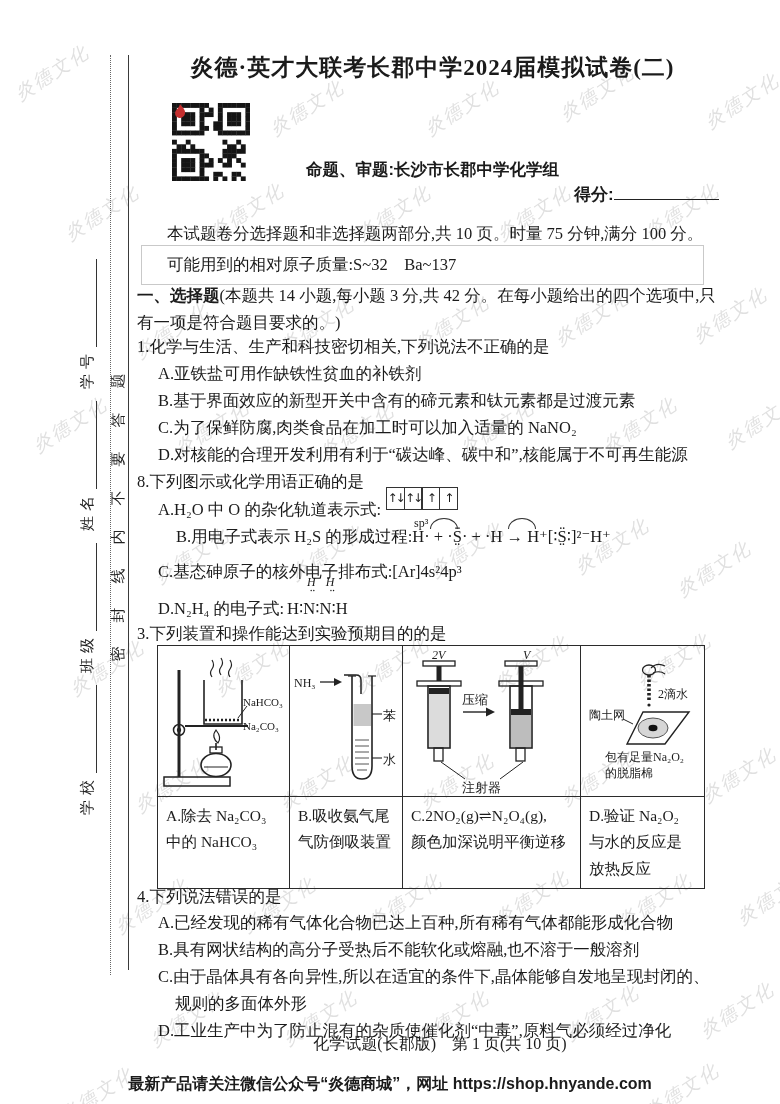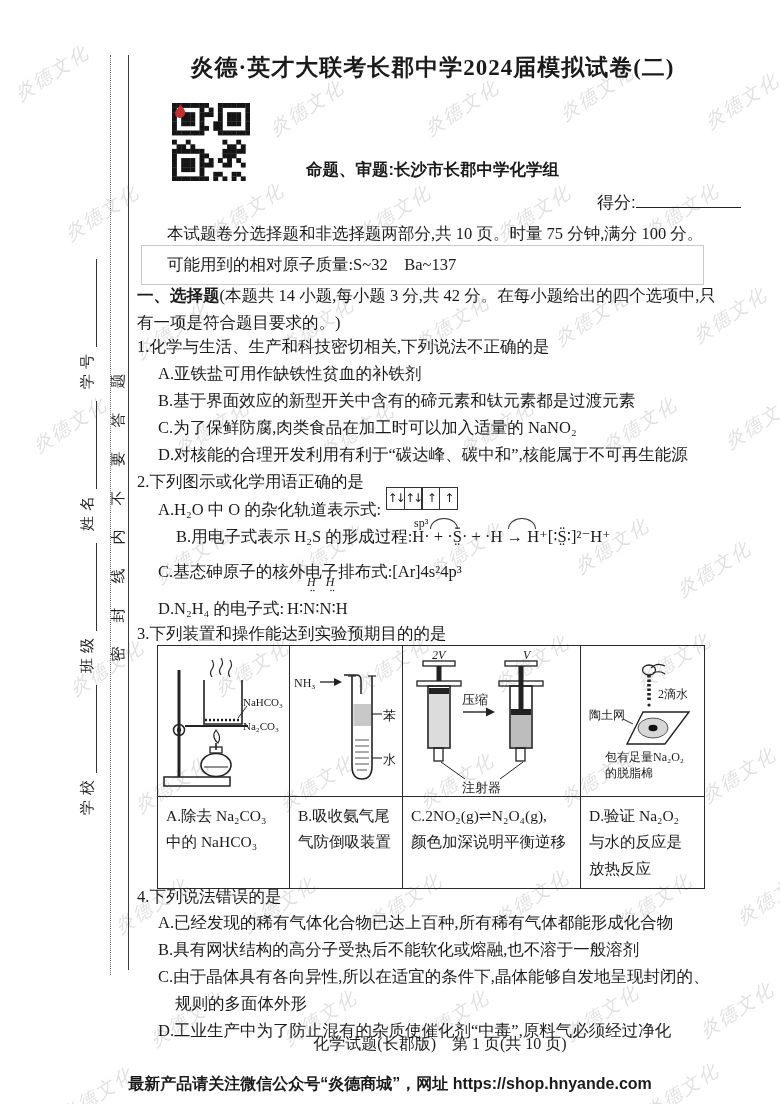"得分:" .score { font-weight: 400 -> 700; left: 597px -> 574px; margin-top: 8px -> none }
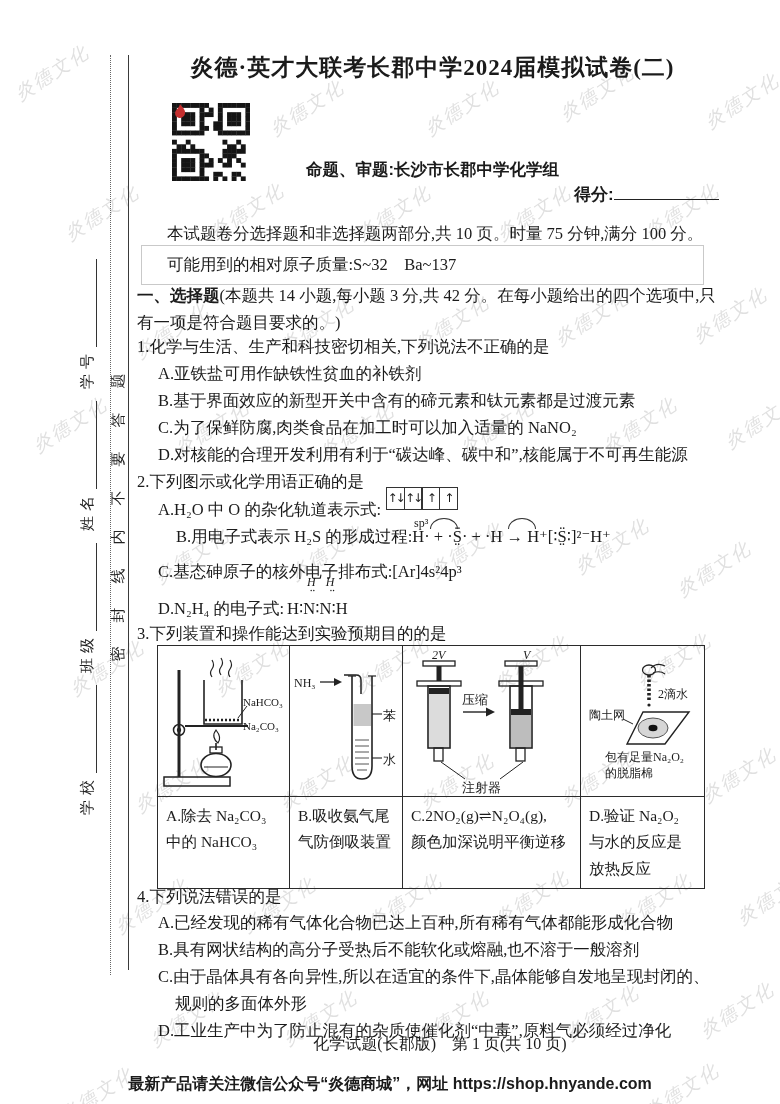"2.下列图示或化学用语正确的是" div.ln { text: 2 -> 8 }
